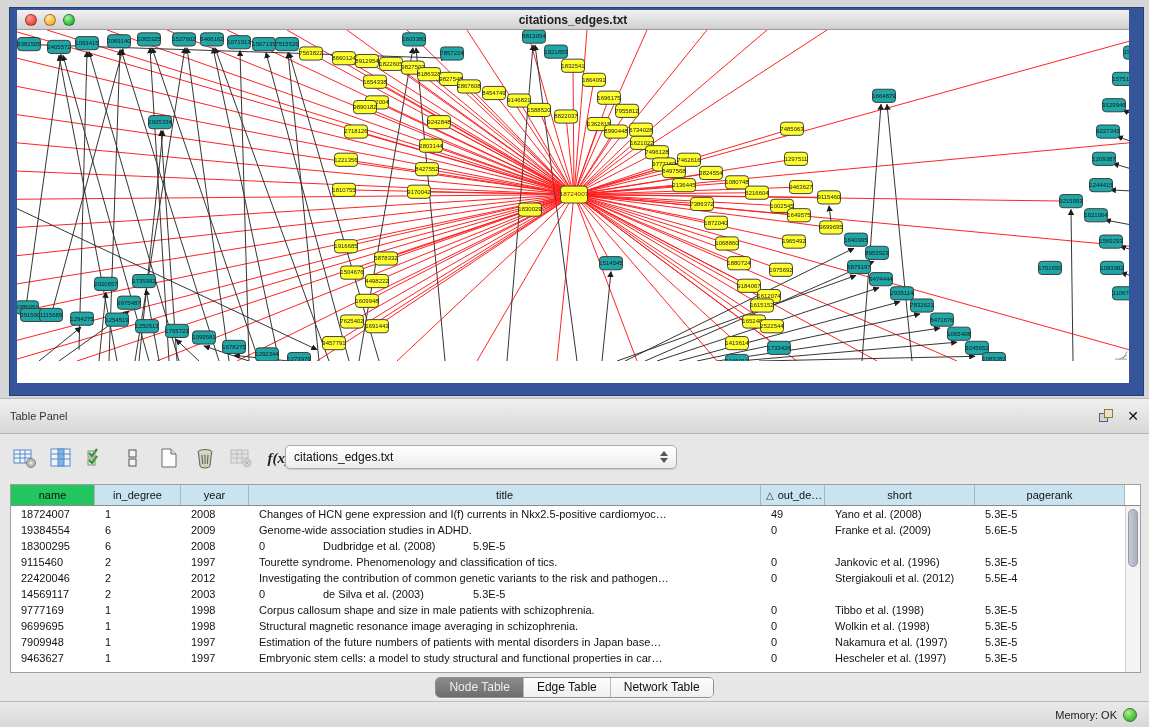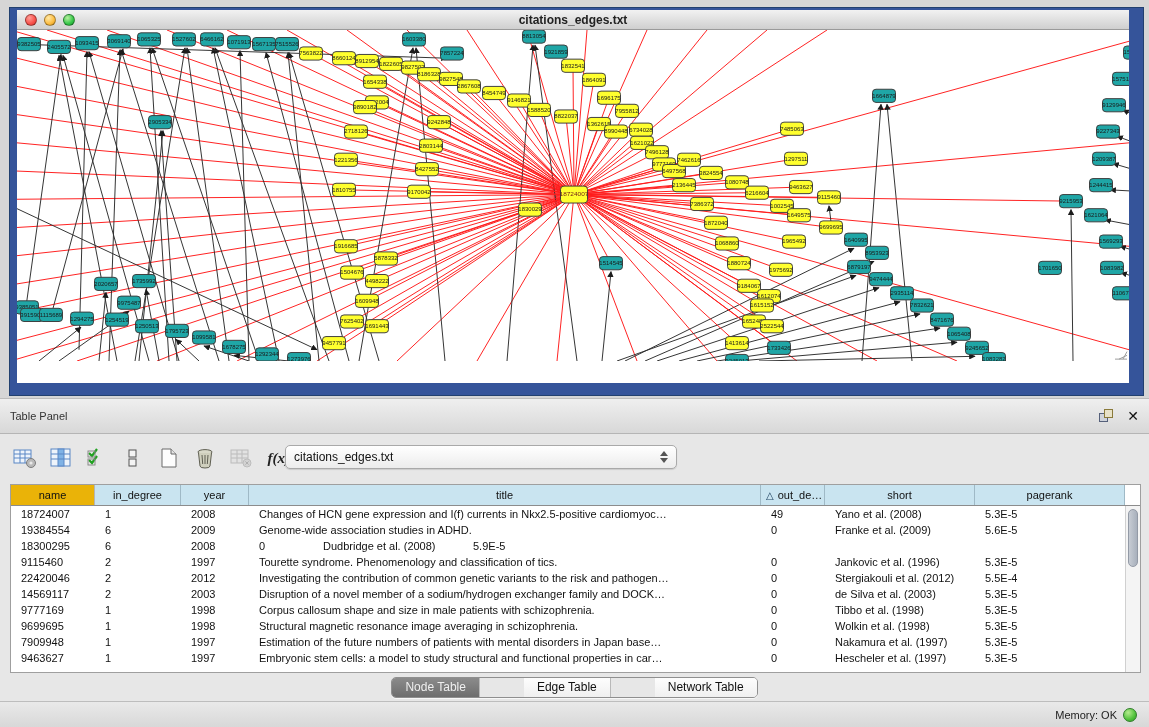"name" .gh.first { background: #eab308 -> #22c55e }
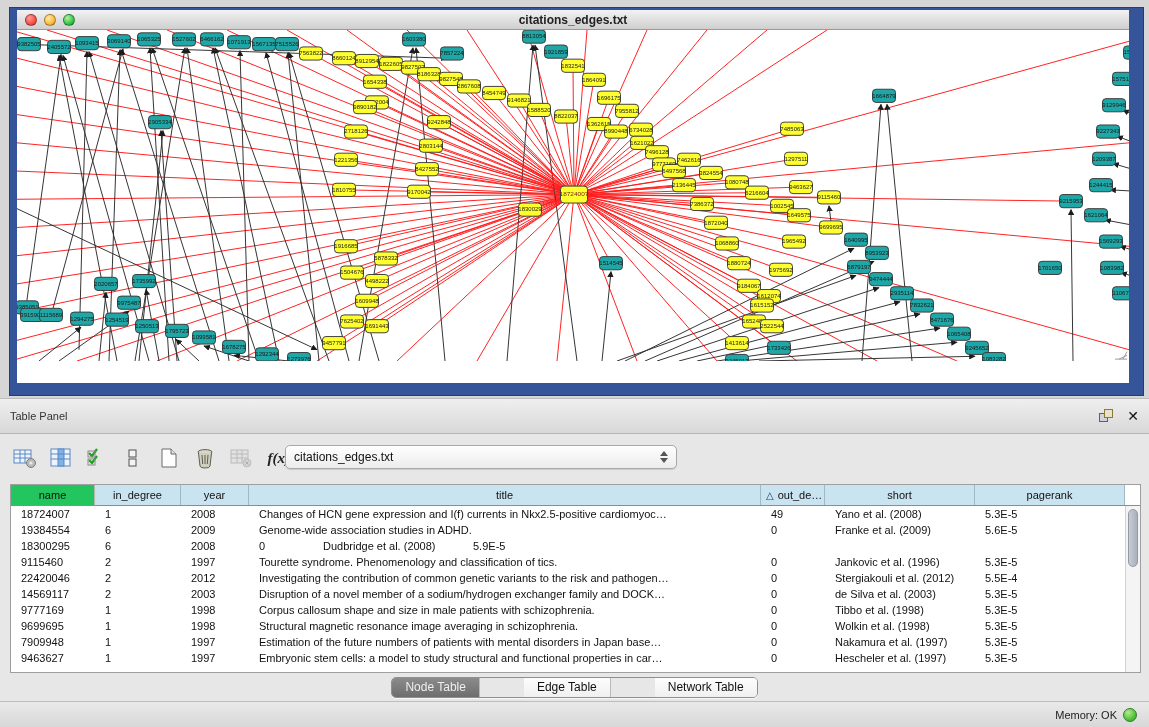"Disruption of a novel member" div.gc { html: <div>Disruption of a novel member of a sodium/hydrogen exchanger family and DOCK…</div> -> none }
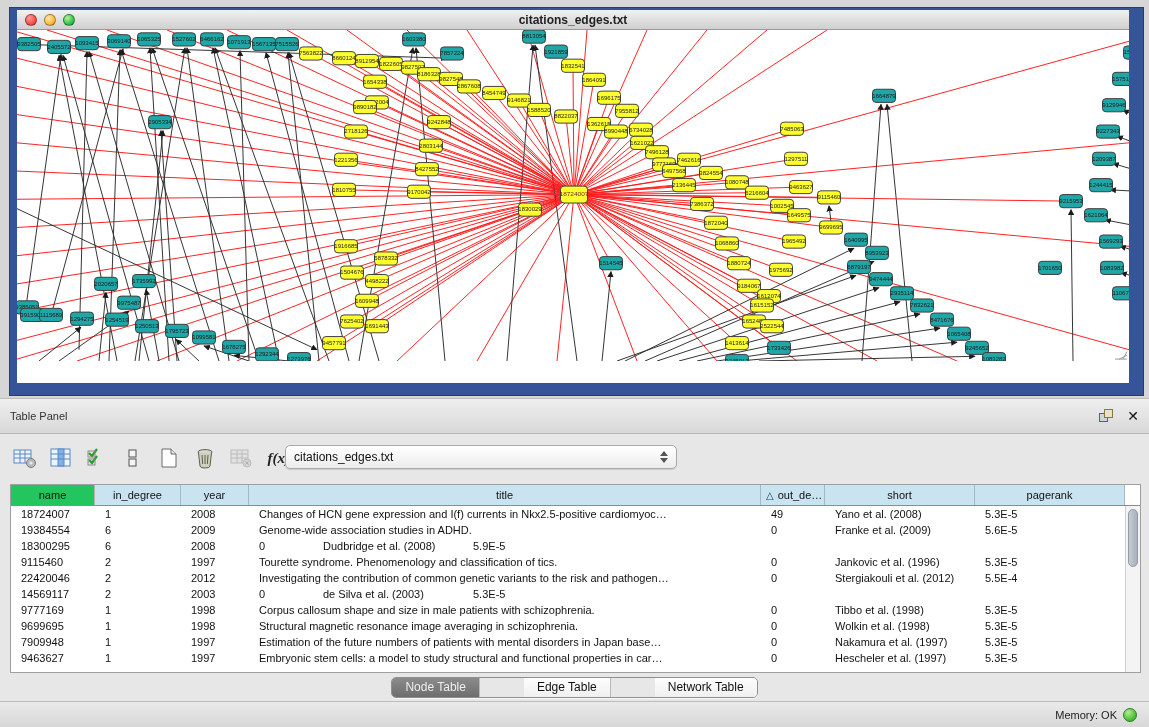"Node Table" .seg { gap: 44px -> none }
